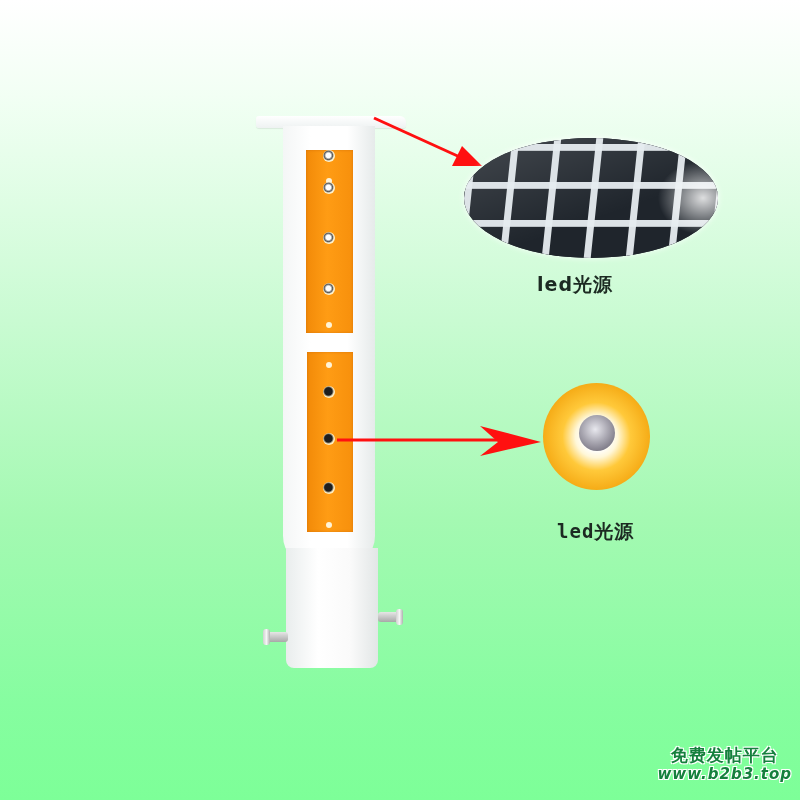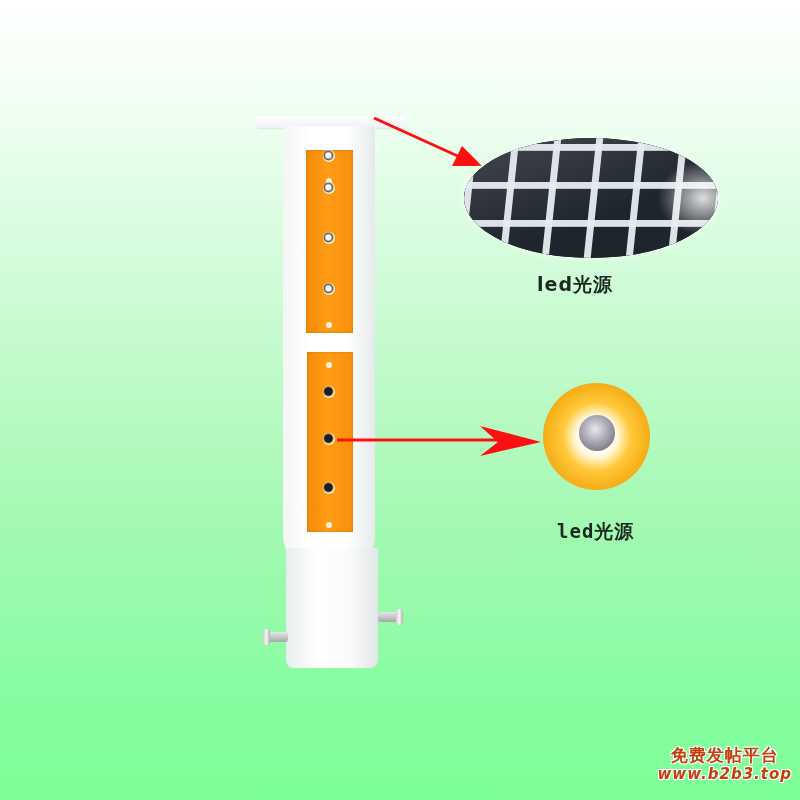"免费发帖平台" .watermark { color: #c2410c -> #15803d }
